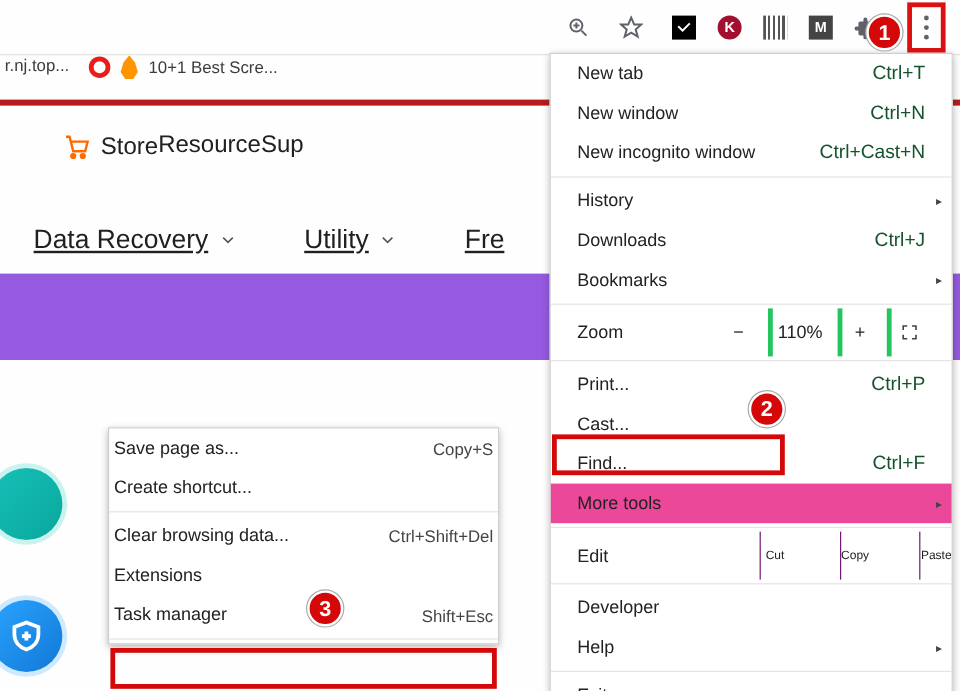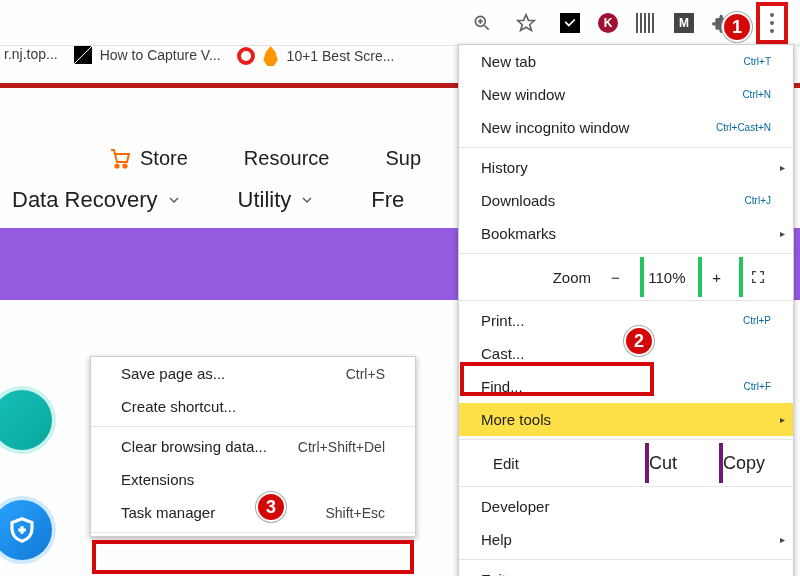"How to Capture V..." div.bm-item { html: <div> <div></div> <span>How to Capture V...</span> </div> -> none }
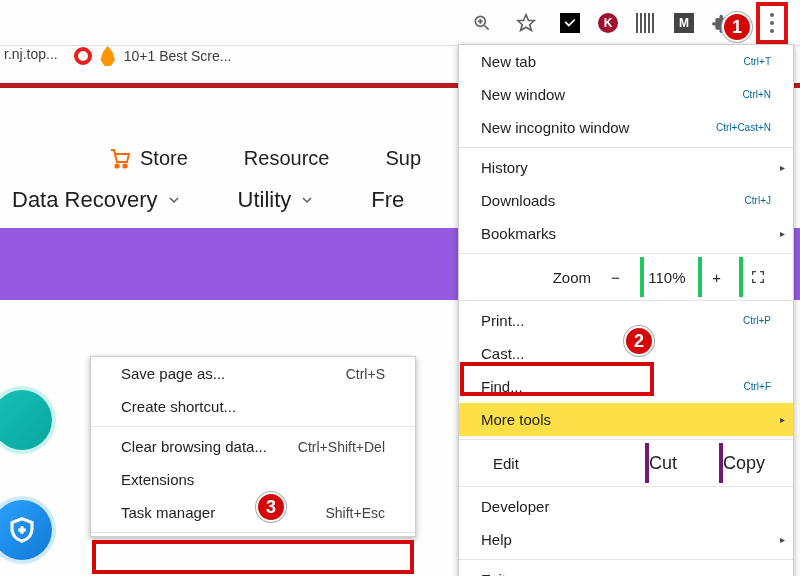"Ctrl+T" .mi .sc { color: #0369a1 -> #14532d; font-size: 10px -> 16px }
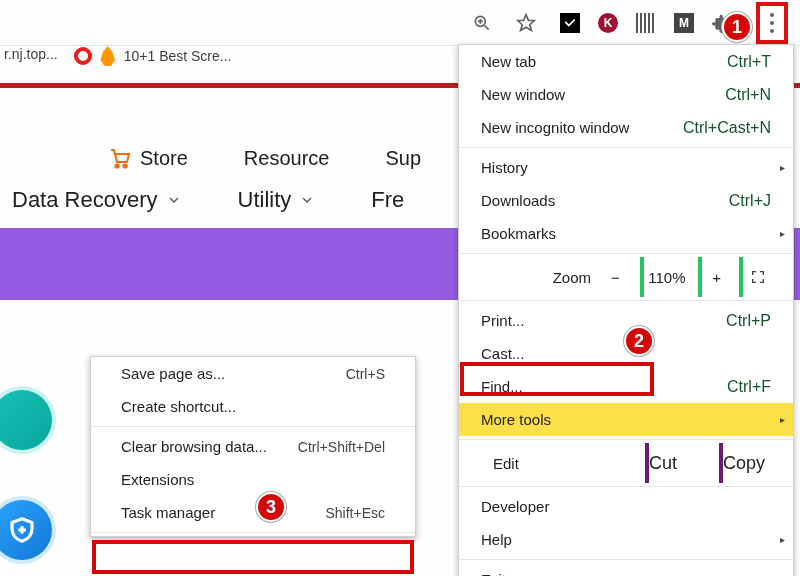"Store" .page-nav1 { align-items: flex-end -> flex-start; gap: 56px -> none; padding-left: 108px -> 52px }
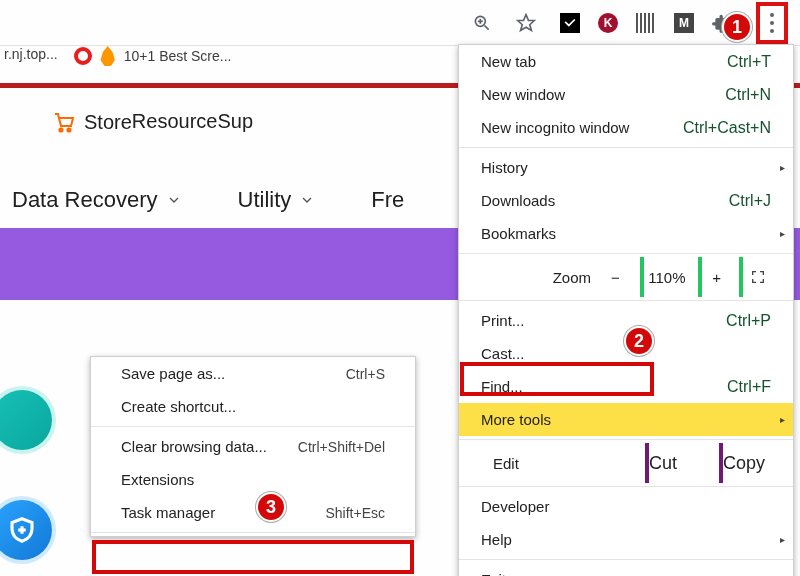"Data Recovery" .page-nav2 { padding-left: 12px -> 28px; text-decoration: none -> underline }
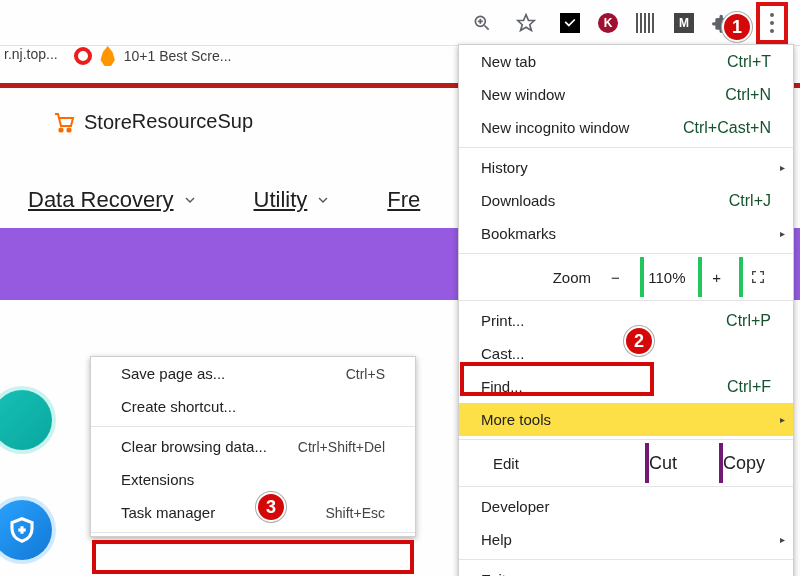"Zoom" .zoom-lbl { text-align: right -> none }
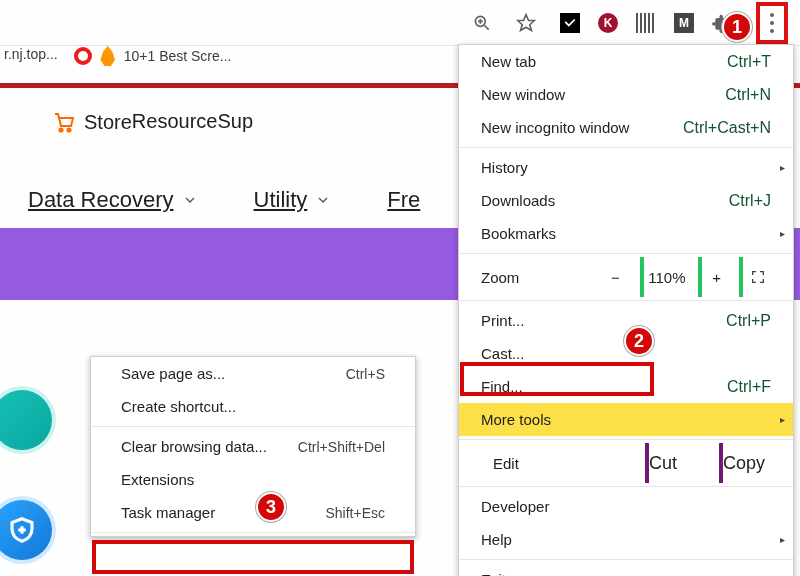"Save page as..." .mi-sub { padding: 0 30px -> 0 4px }
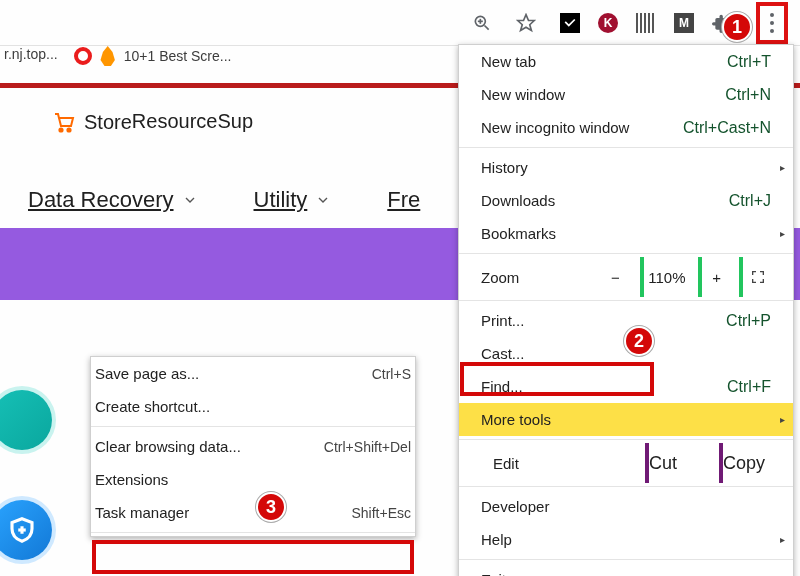"Ctrl+S" span.sc { text: Ctrl+S -> Copy+S }
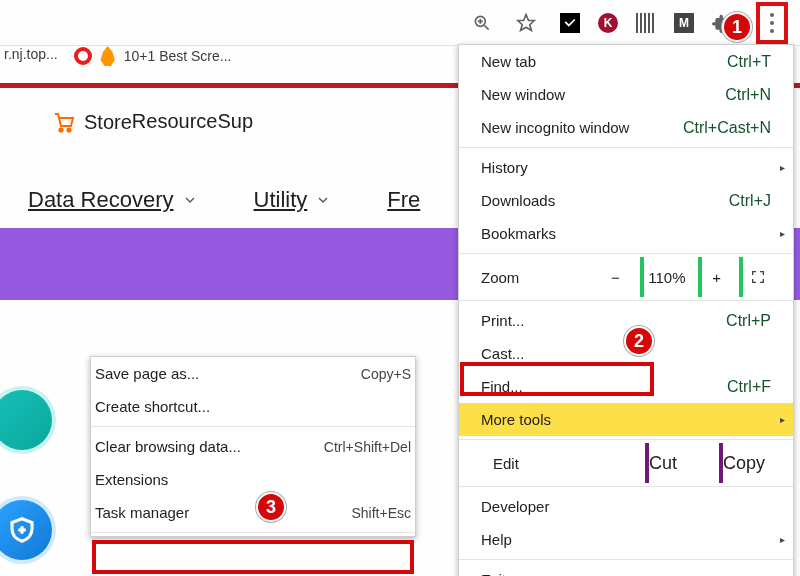"More tools" .mi.highlight { background: #fde047 -> #ec4899 }
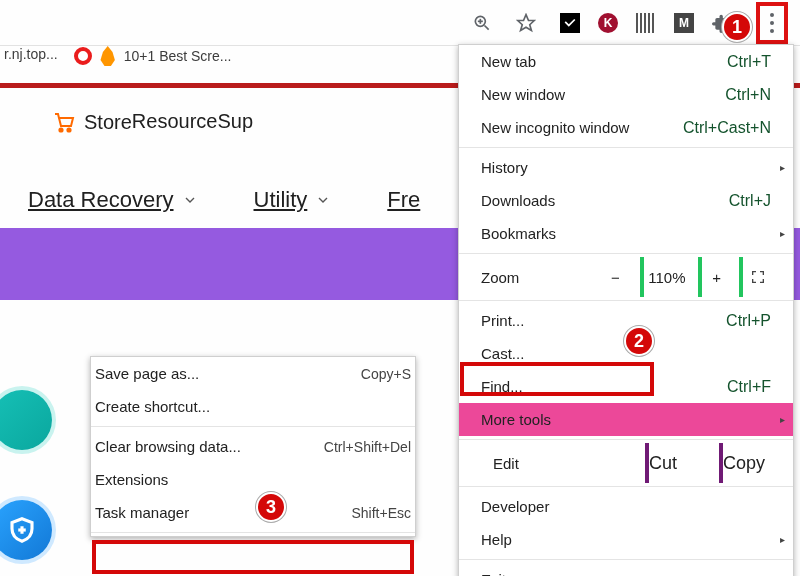"Edit" .edit-row { padding-left: 34px -> 22px }
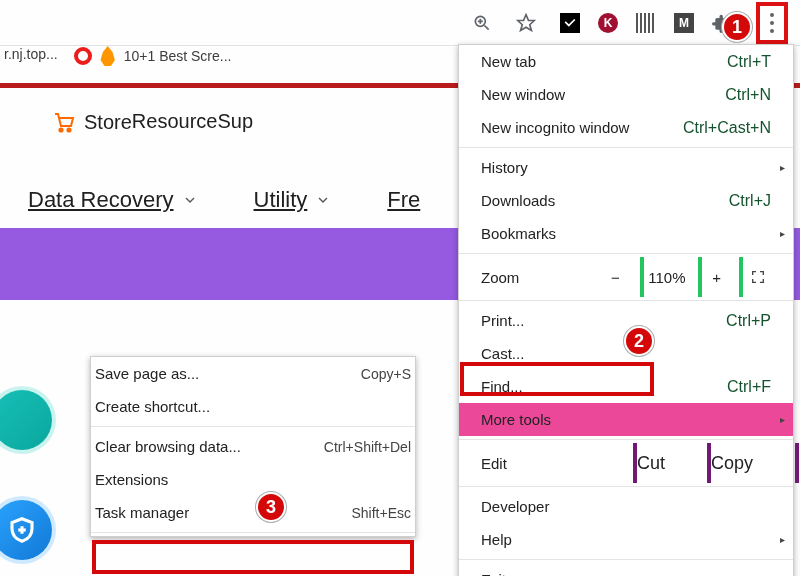"Cut" .edit-btn { border-left: 4px solid #701a75 -> 1px solid #701a75; font-size: 18px -> 10px }
